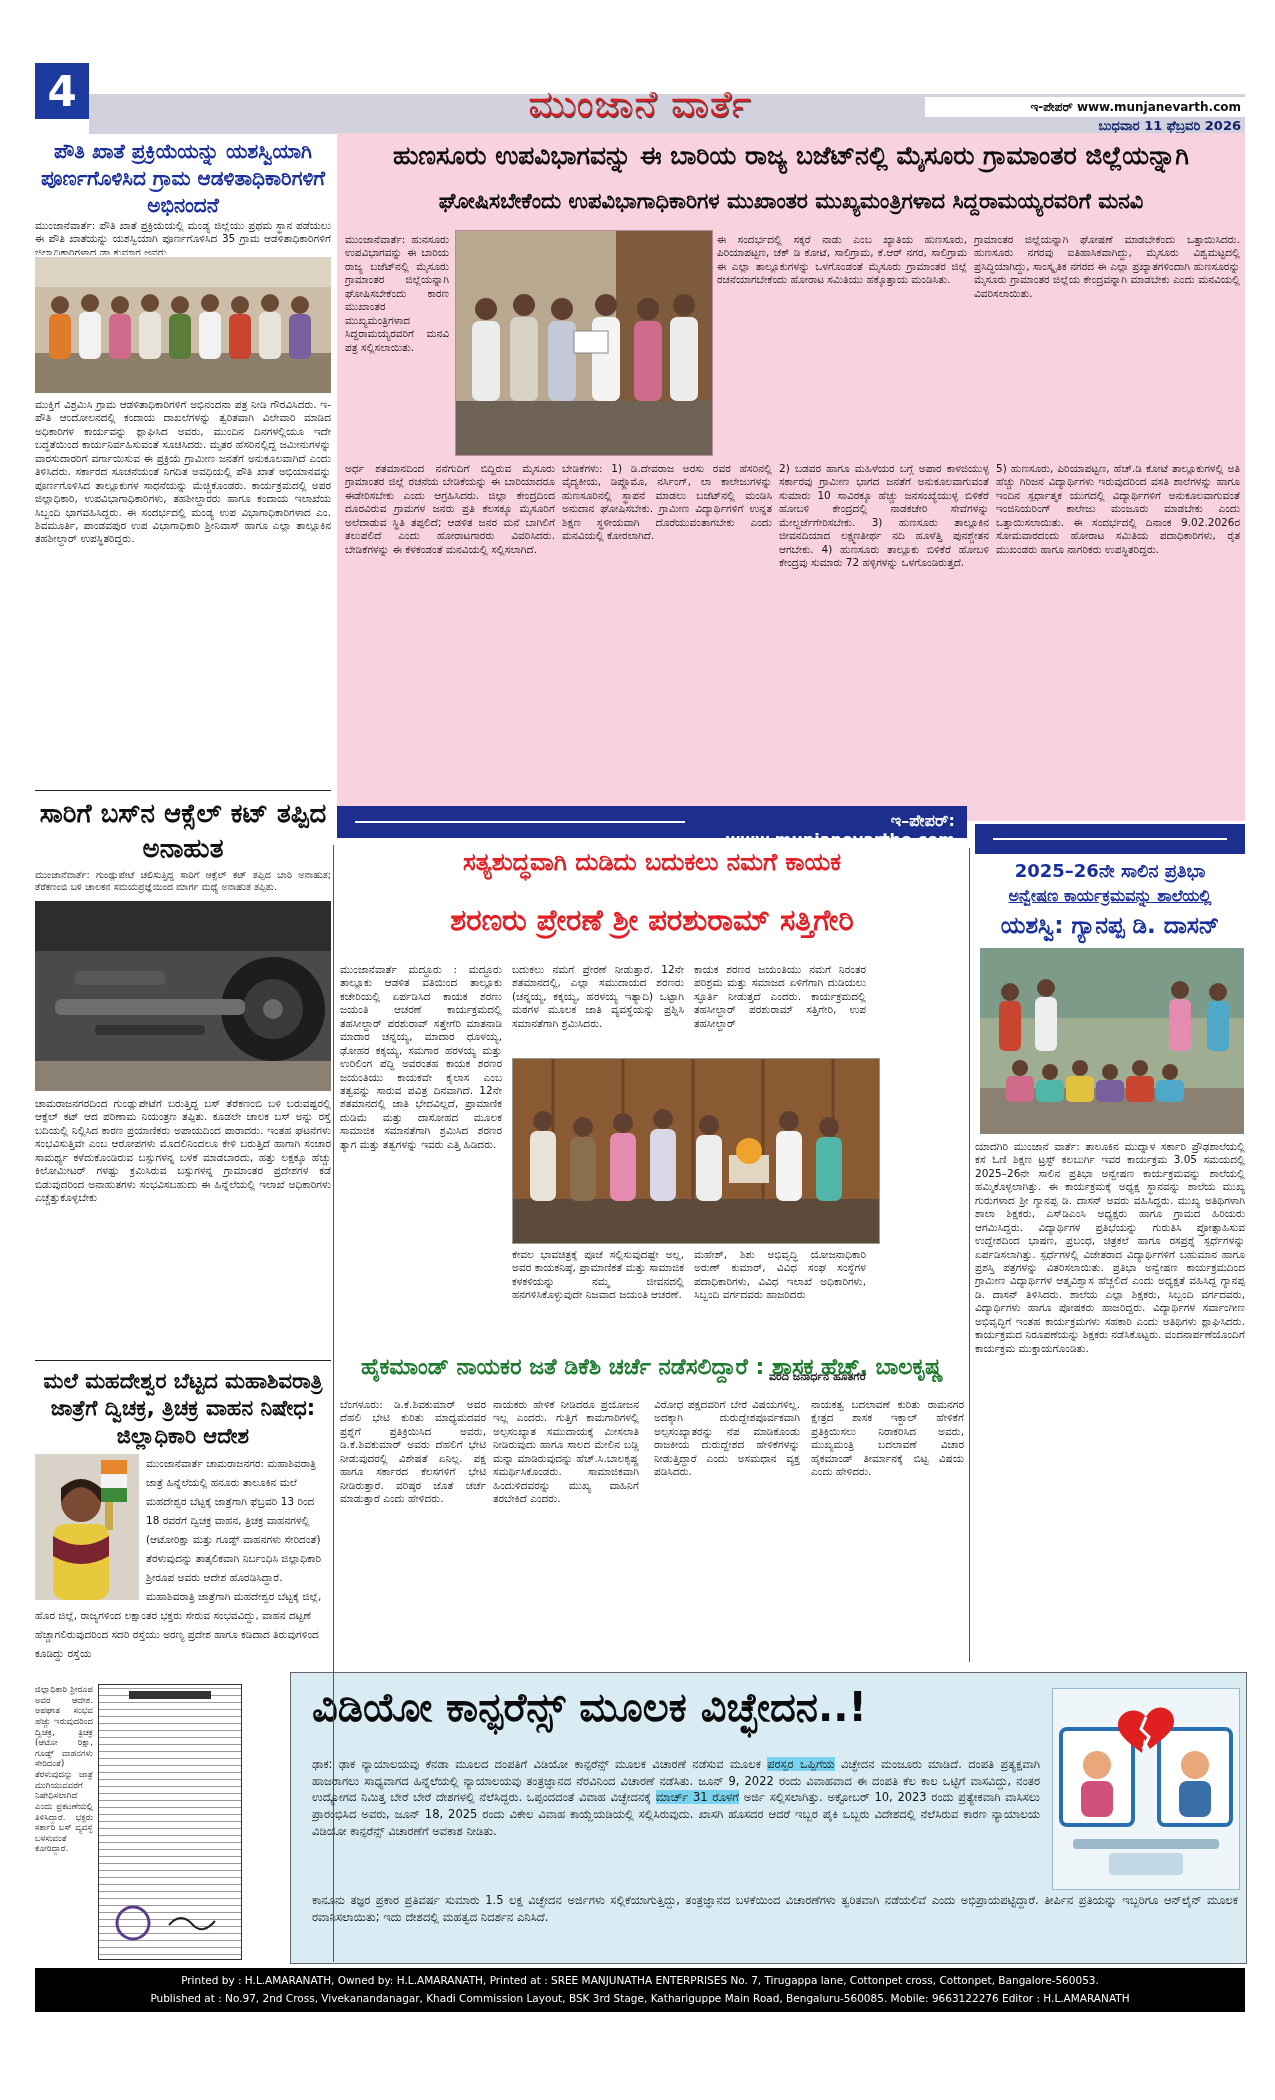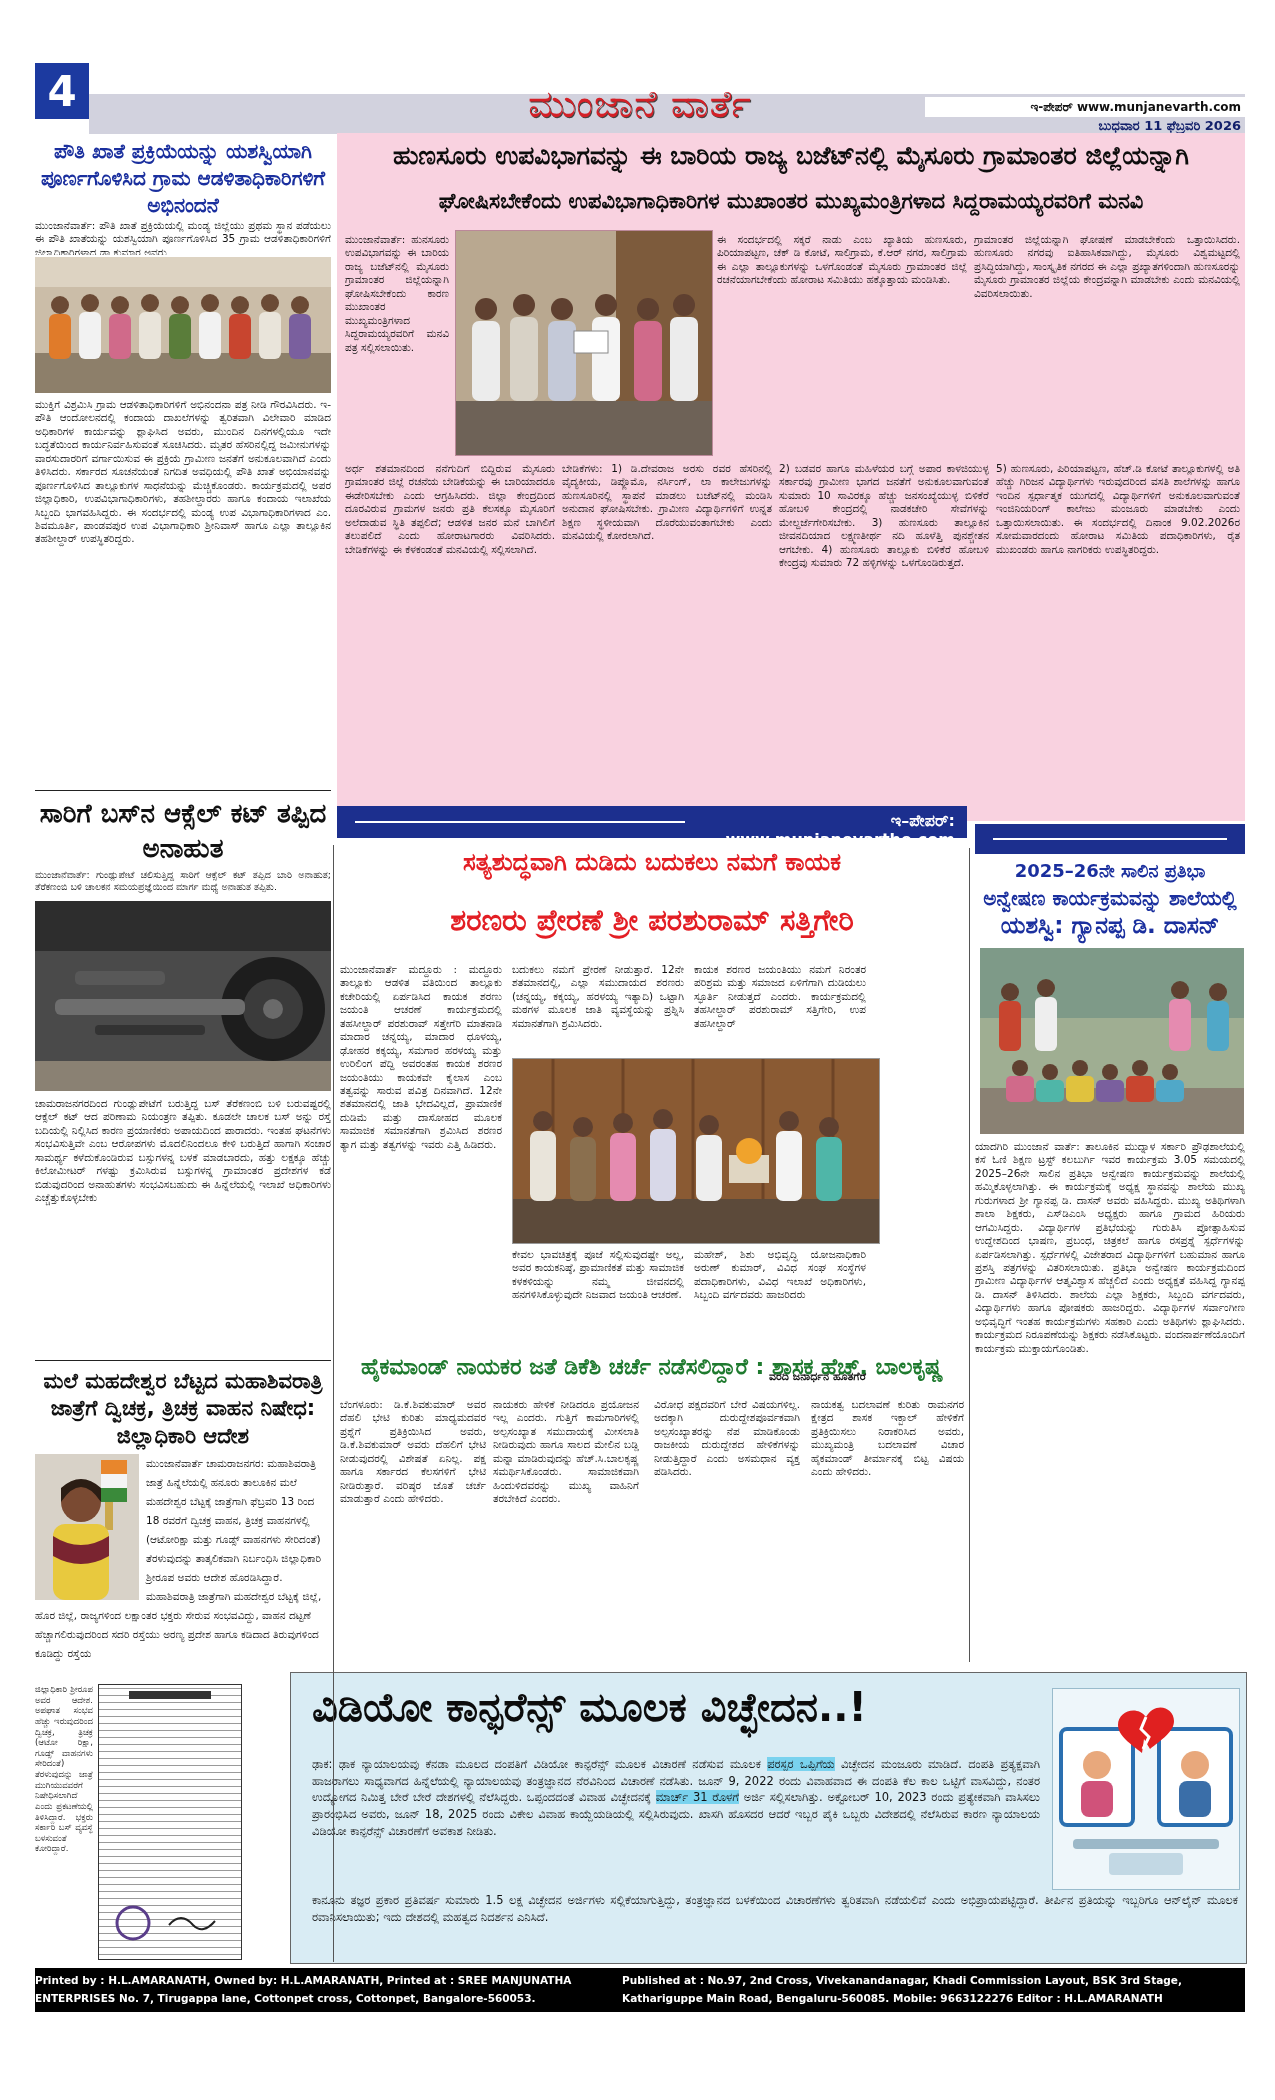"ಅನ್ವೇಷಣ ಕಾರ್ಯಕ್ರಮವನ್ನು ಶಾಲೆಯಲ್ಲಿ" div.abs { font-size: 20px -> 16px; text-decoration: none -> underline }
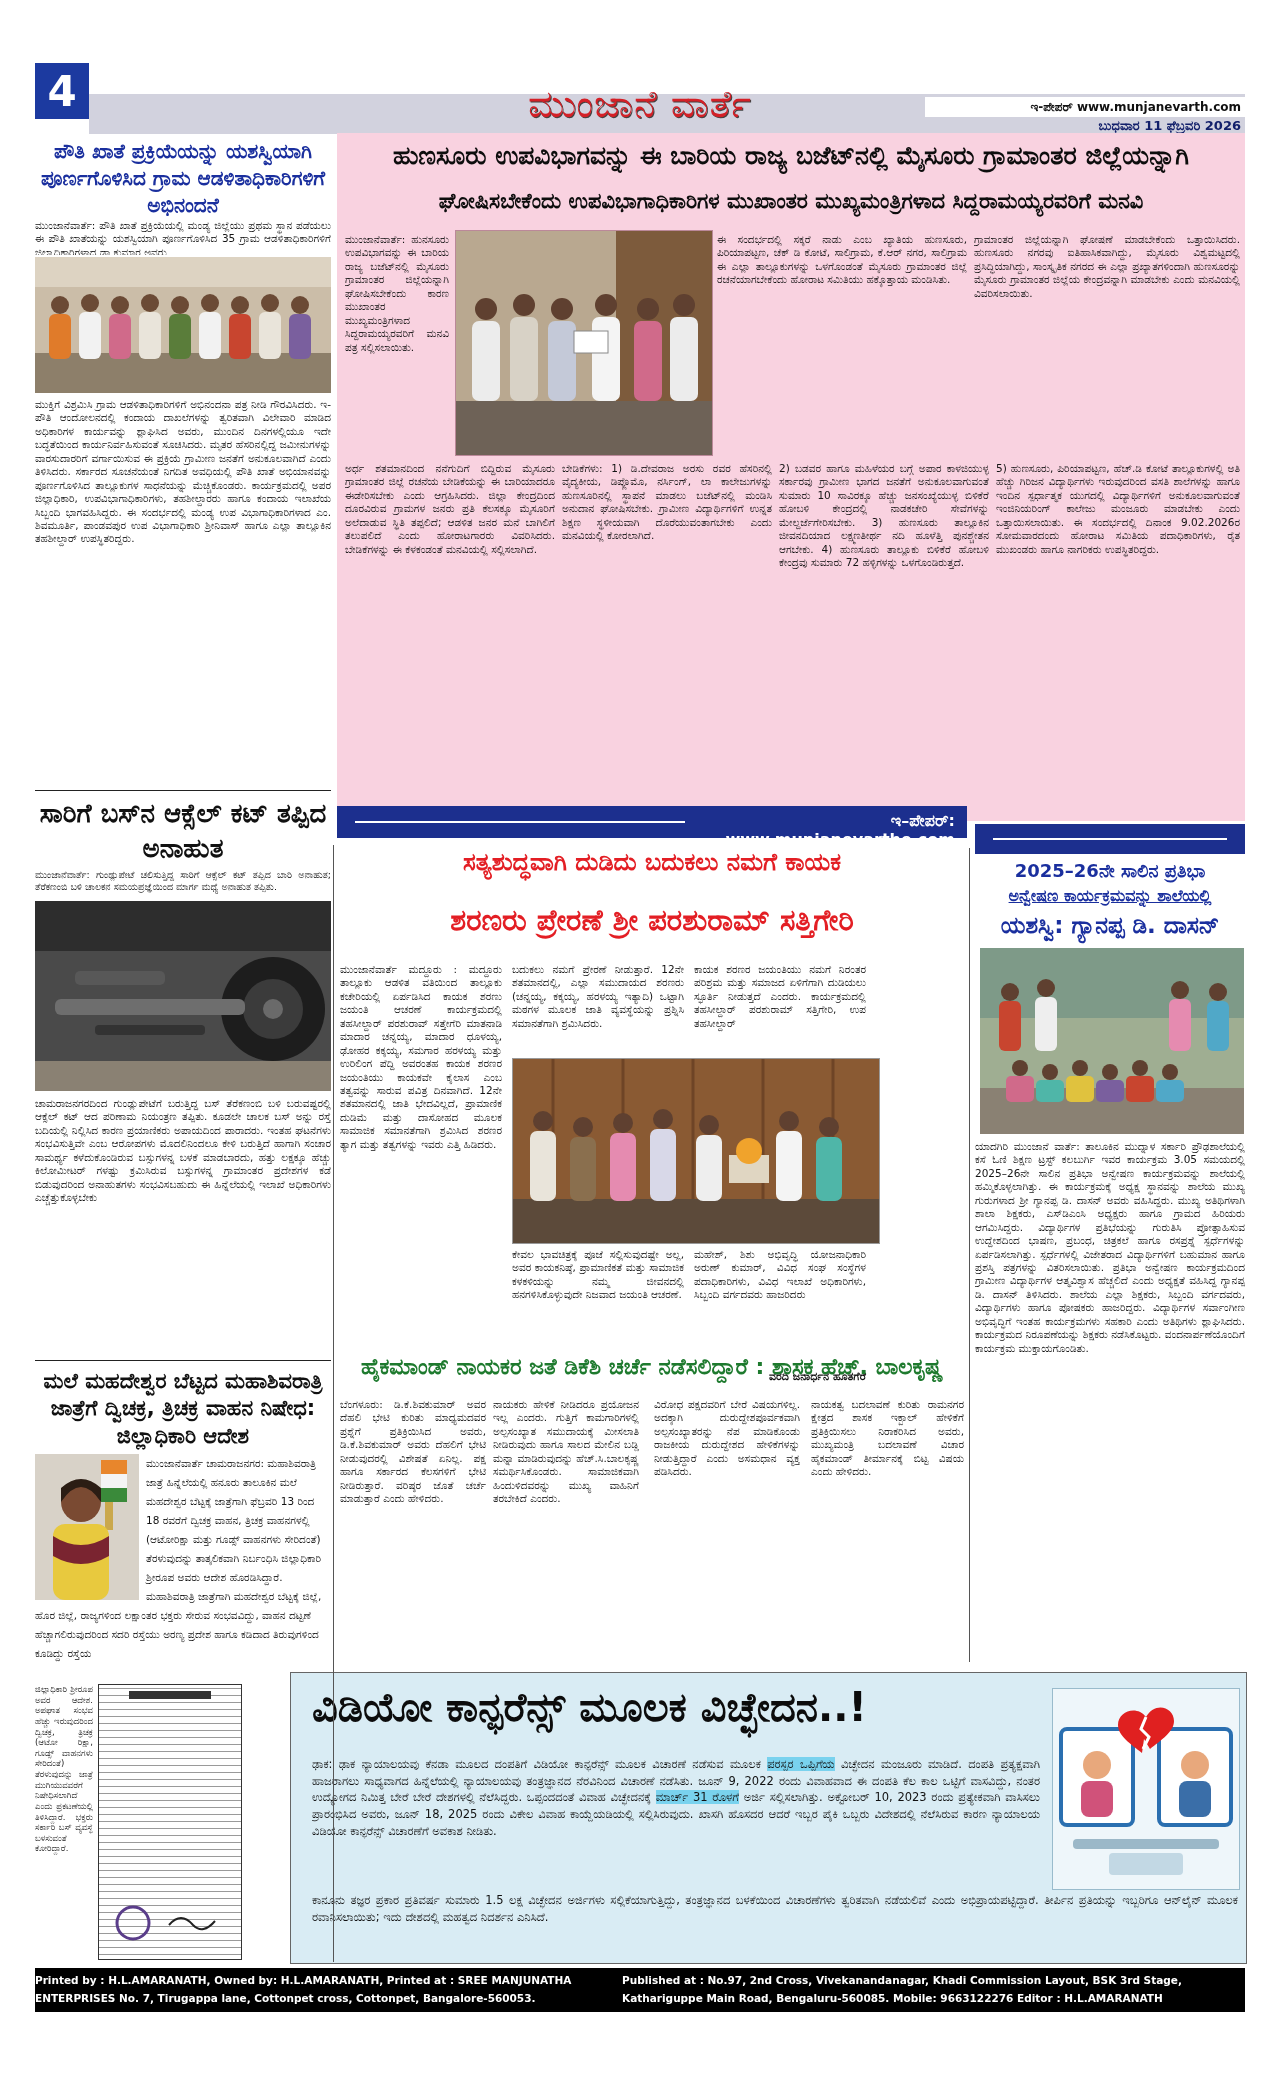"Printed by : H.L.AMARANATH, Owned" .footer { flex-direction: none -> column; font-weight: bold -> normal }
